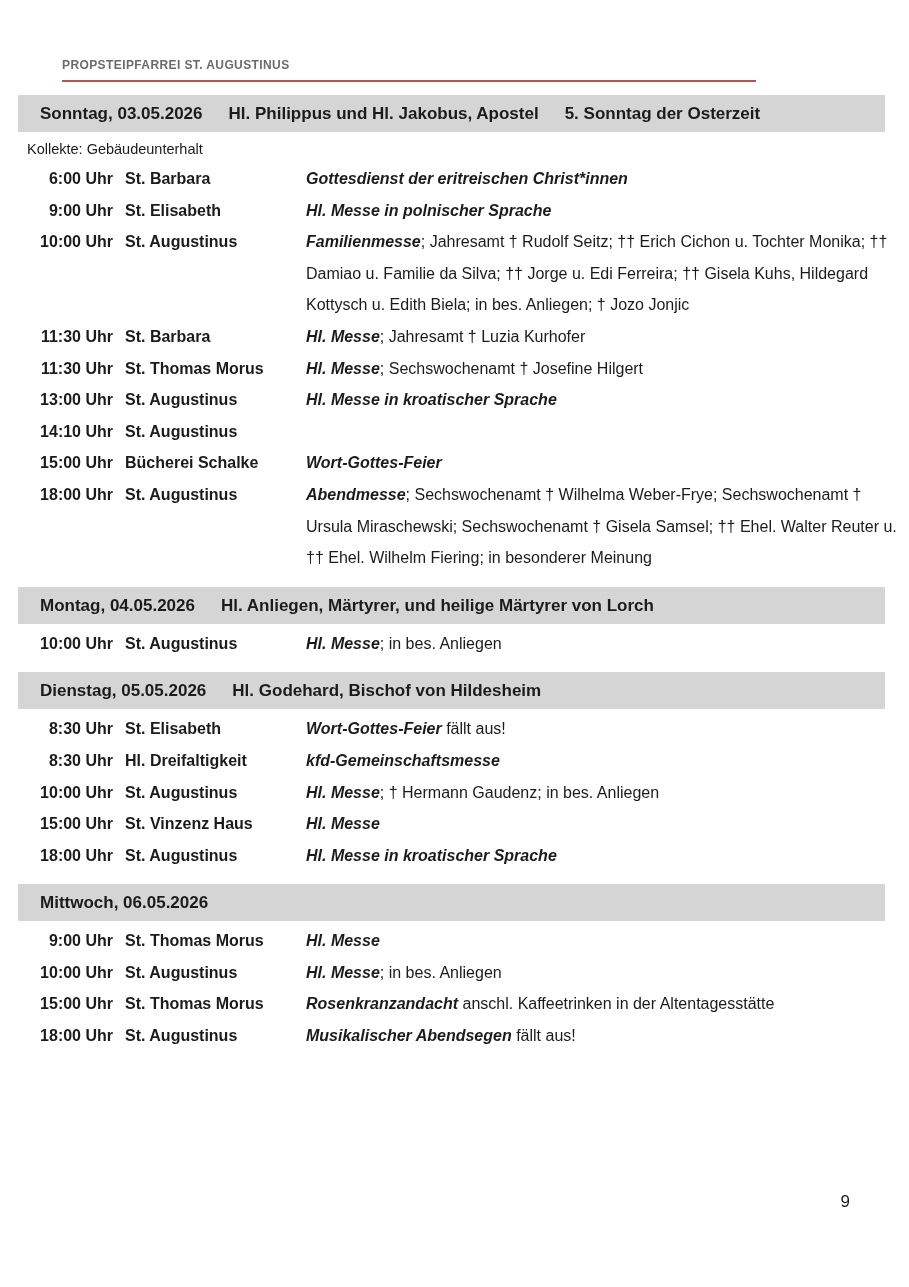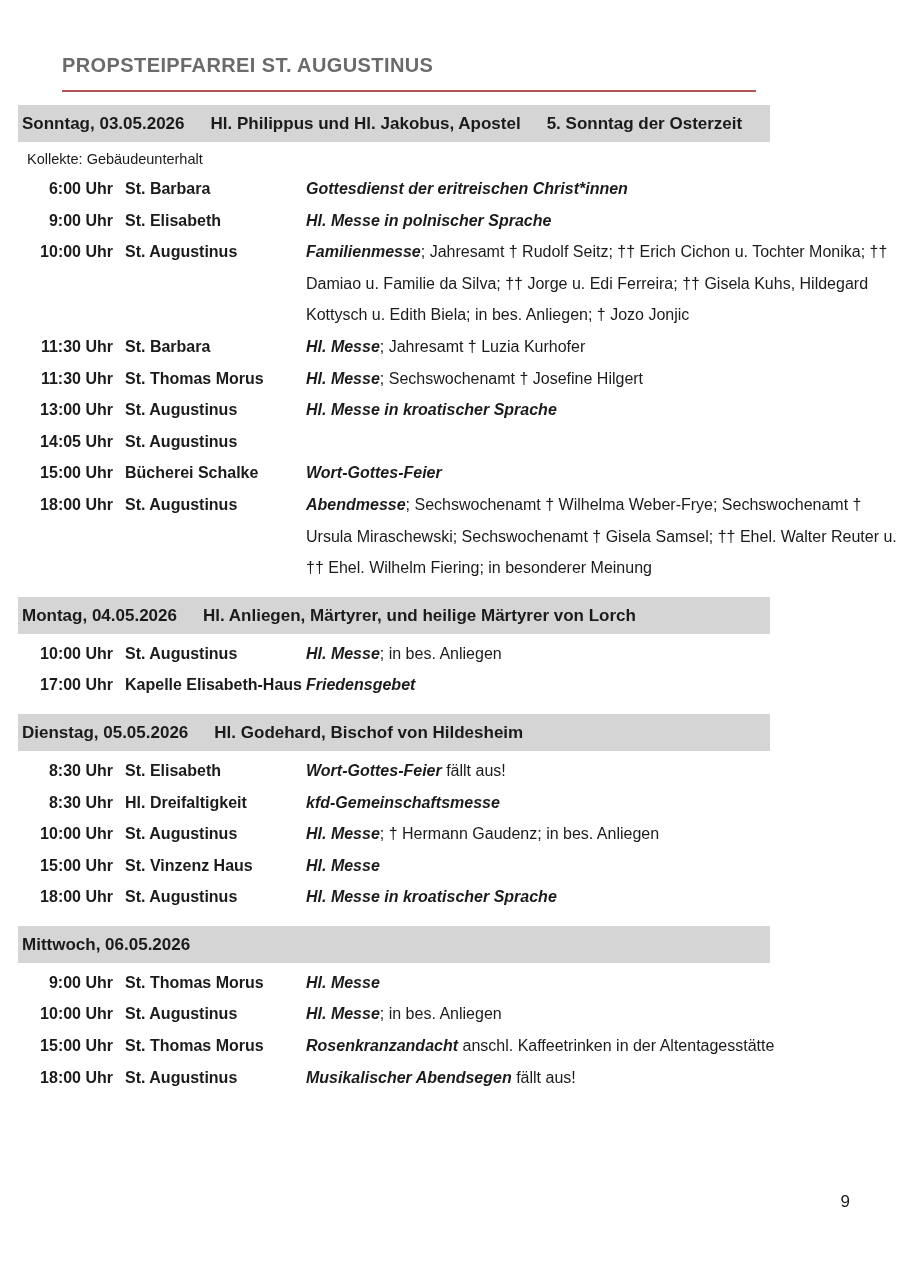"PROPSTEIPFARREI ST. AUGUSTINUS" .parish-header { font-size: 20px -> 12px; padding-bottom: 15px -> 5px }
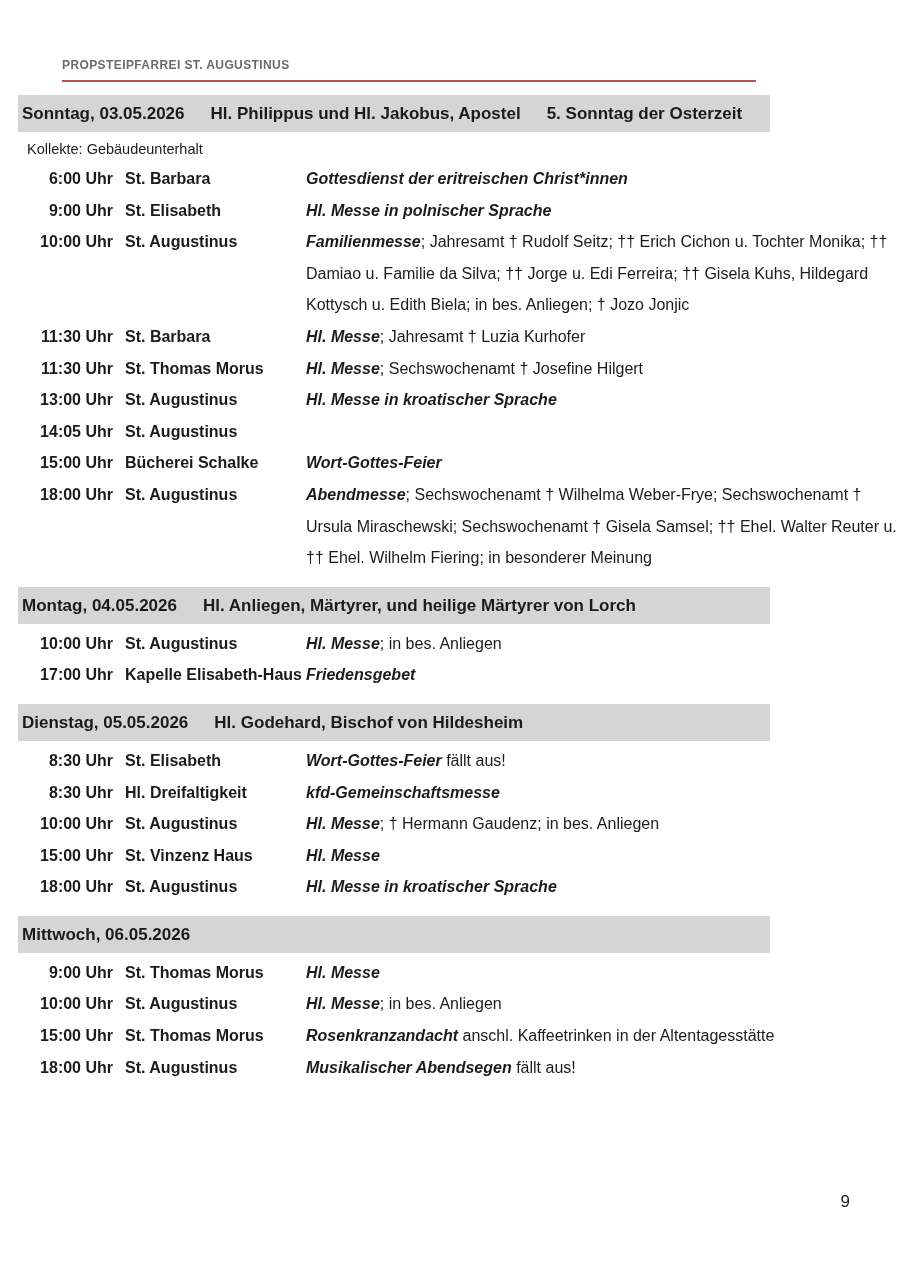"Sonntag, 03.05.2026 Hl. Philippus und" .day-bar { padding: 4px 9px 4px 4px -> 4px 9px 4px 22px; width: 752px -> 867px }
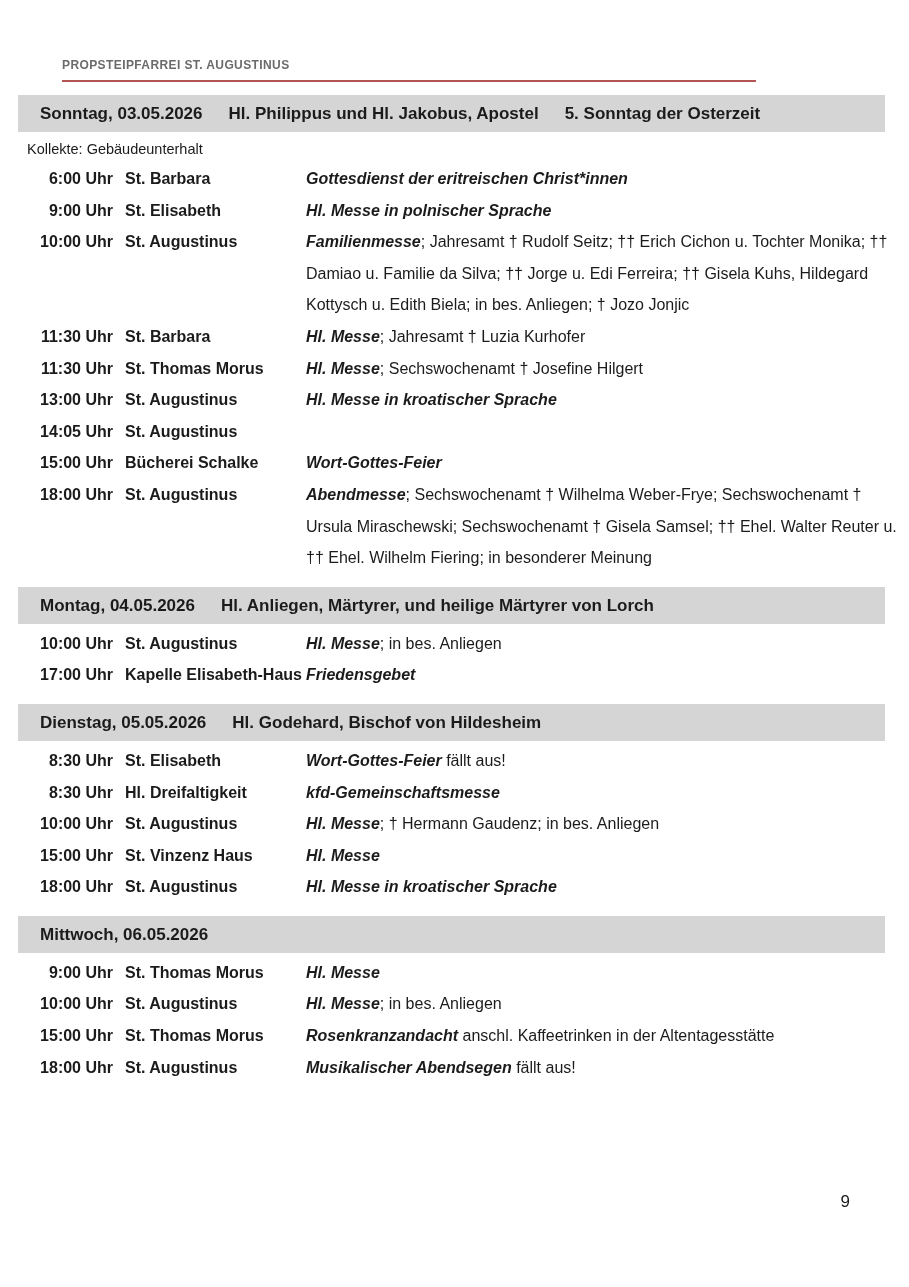"14:05 Uhr" span.time { text: 14:05 -> 14:10 }
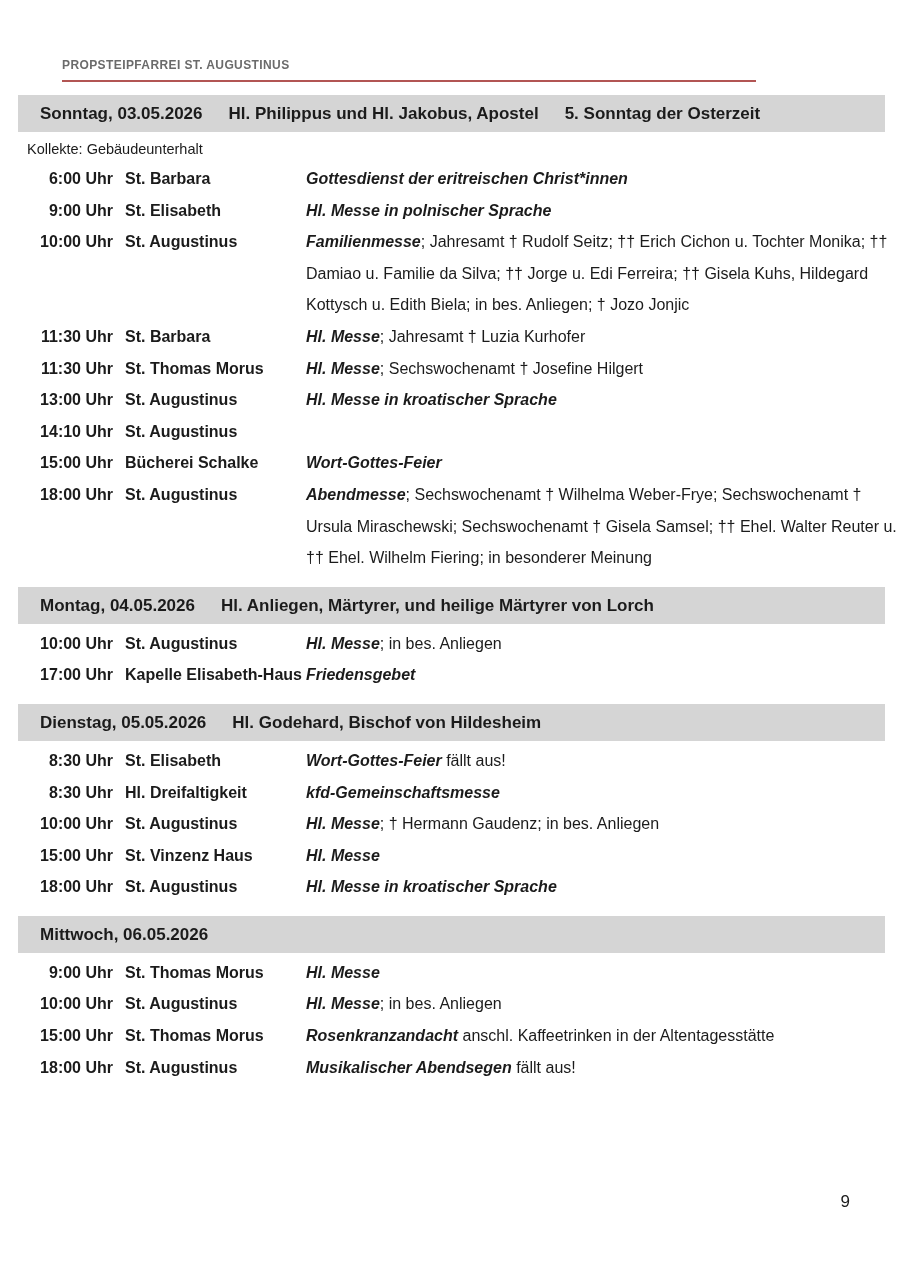"17:00 Uhr" div.entry { html: <div> <span>17:00 Uhr</span> <span>Kapelle Elisabeth-Haus</span> <span><span>Friedensgebet</span></span> </div> -> none }
